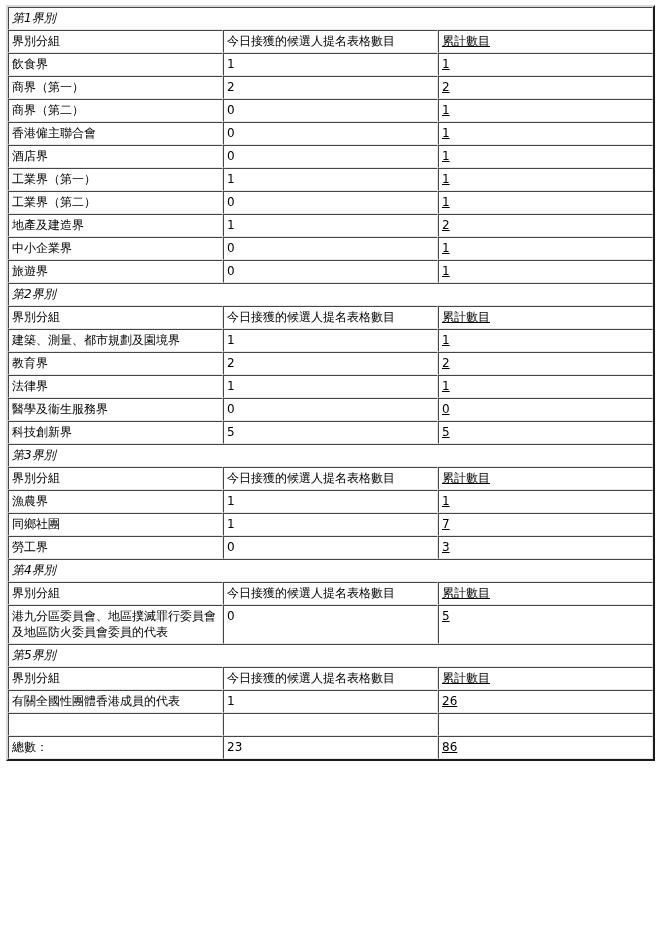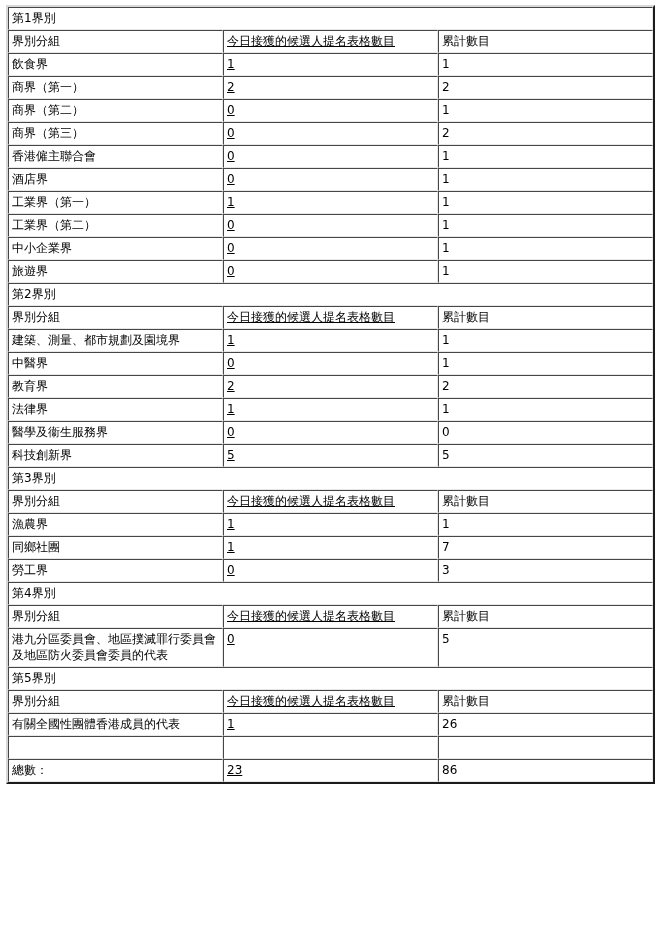"第1界別" td.section { font-style: none -> italic }
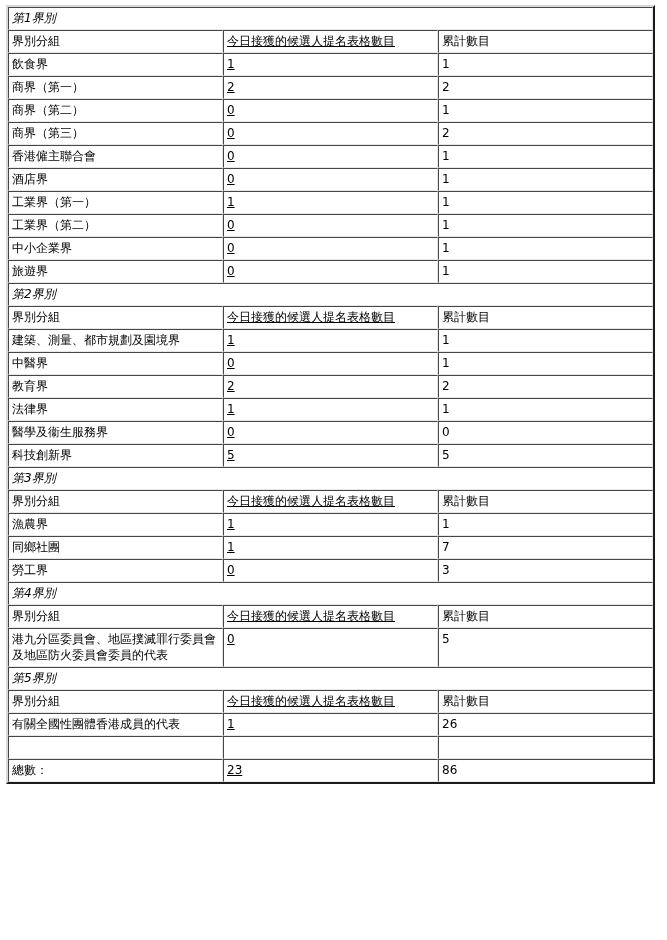"今日接獲的候選人提名表格數目" td.col-today { text-decoration: underline -> none }
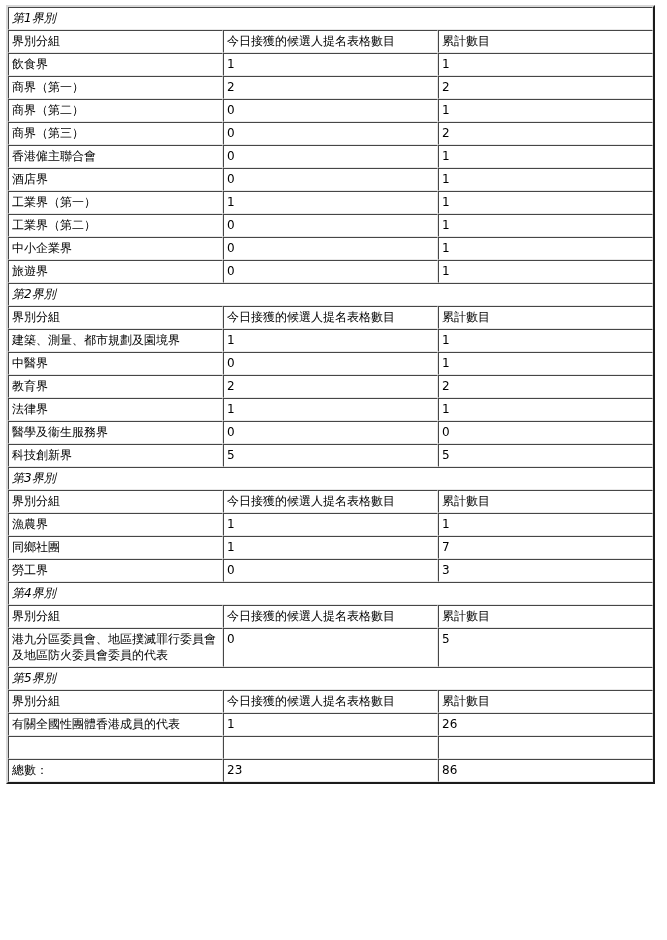"累計數目" td.col-total { text-decoration: none -> underline }
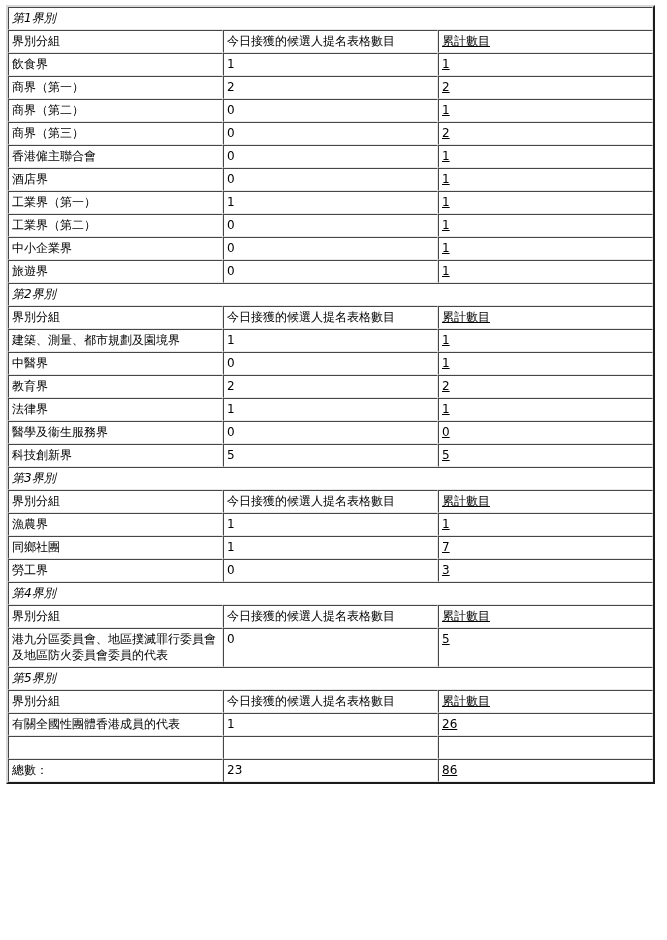"商界（第三）" tr { html: <tr> <td>商界（第三）</td> <td>0</td> <td>2</td> </tr> -> none }
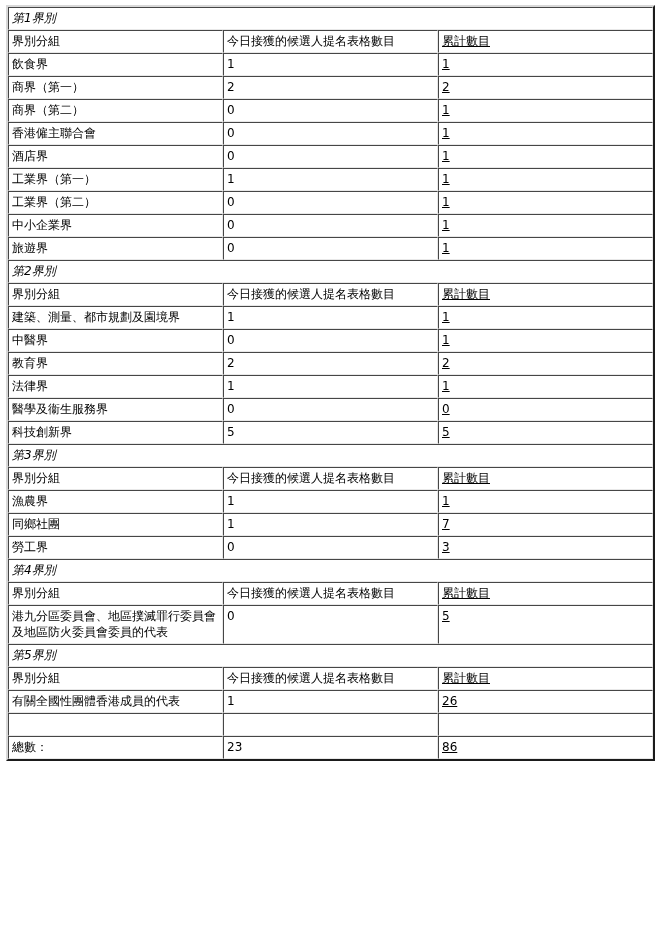"地產及建造界" tr { html: none -> <tr> <td>地產及建造界</td> <td>1</td> <td>2</td> </tr> }
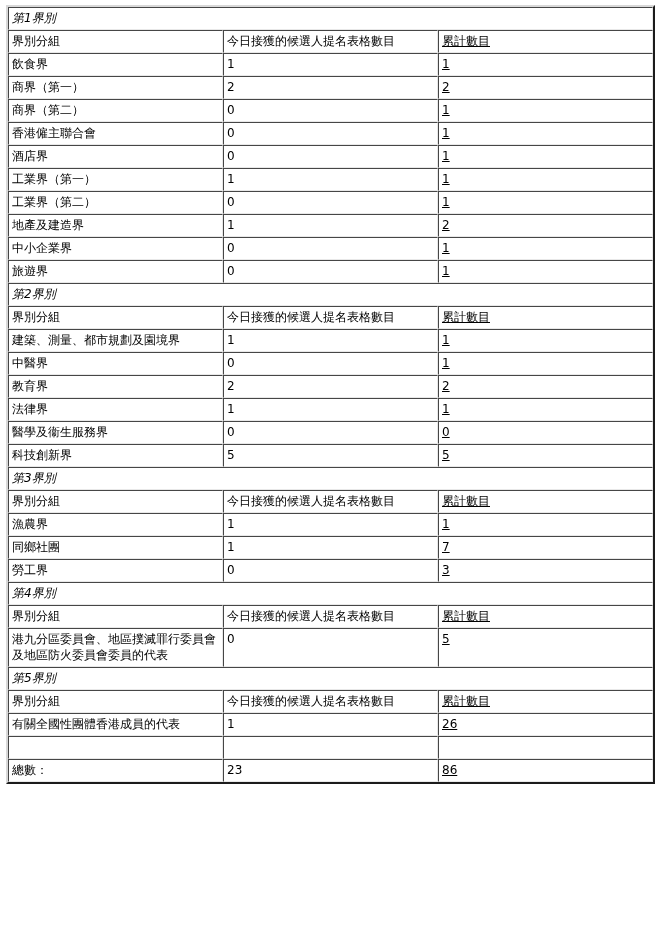"中醫界" tr { html: <tr> <td>中醫界</td> <td>0</td> <td>1</td> </tr> -> none }
